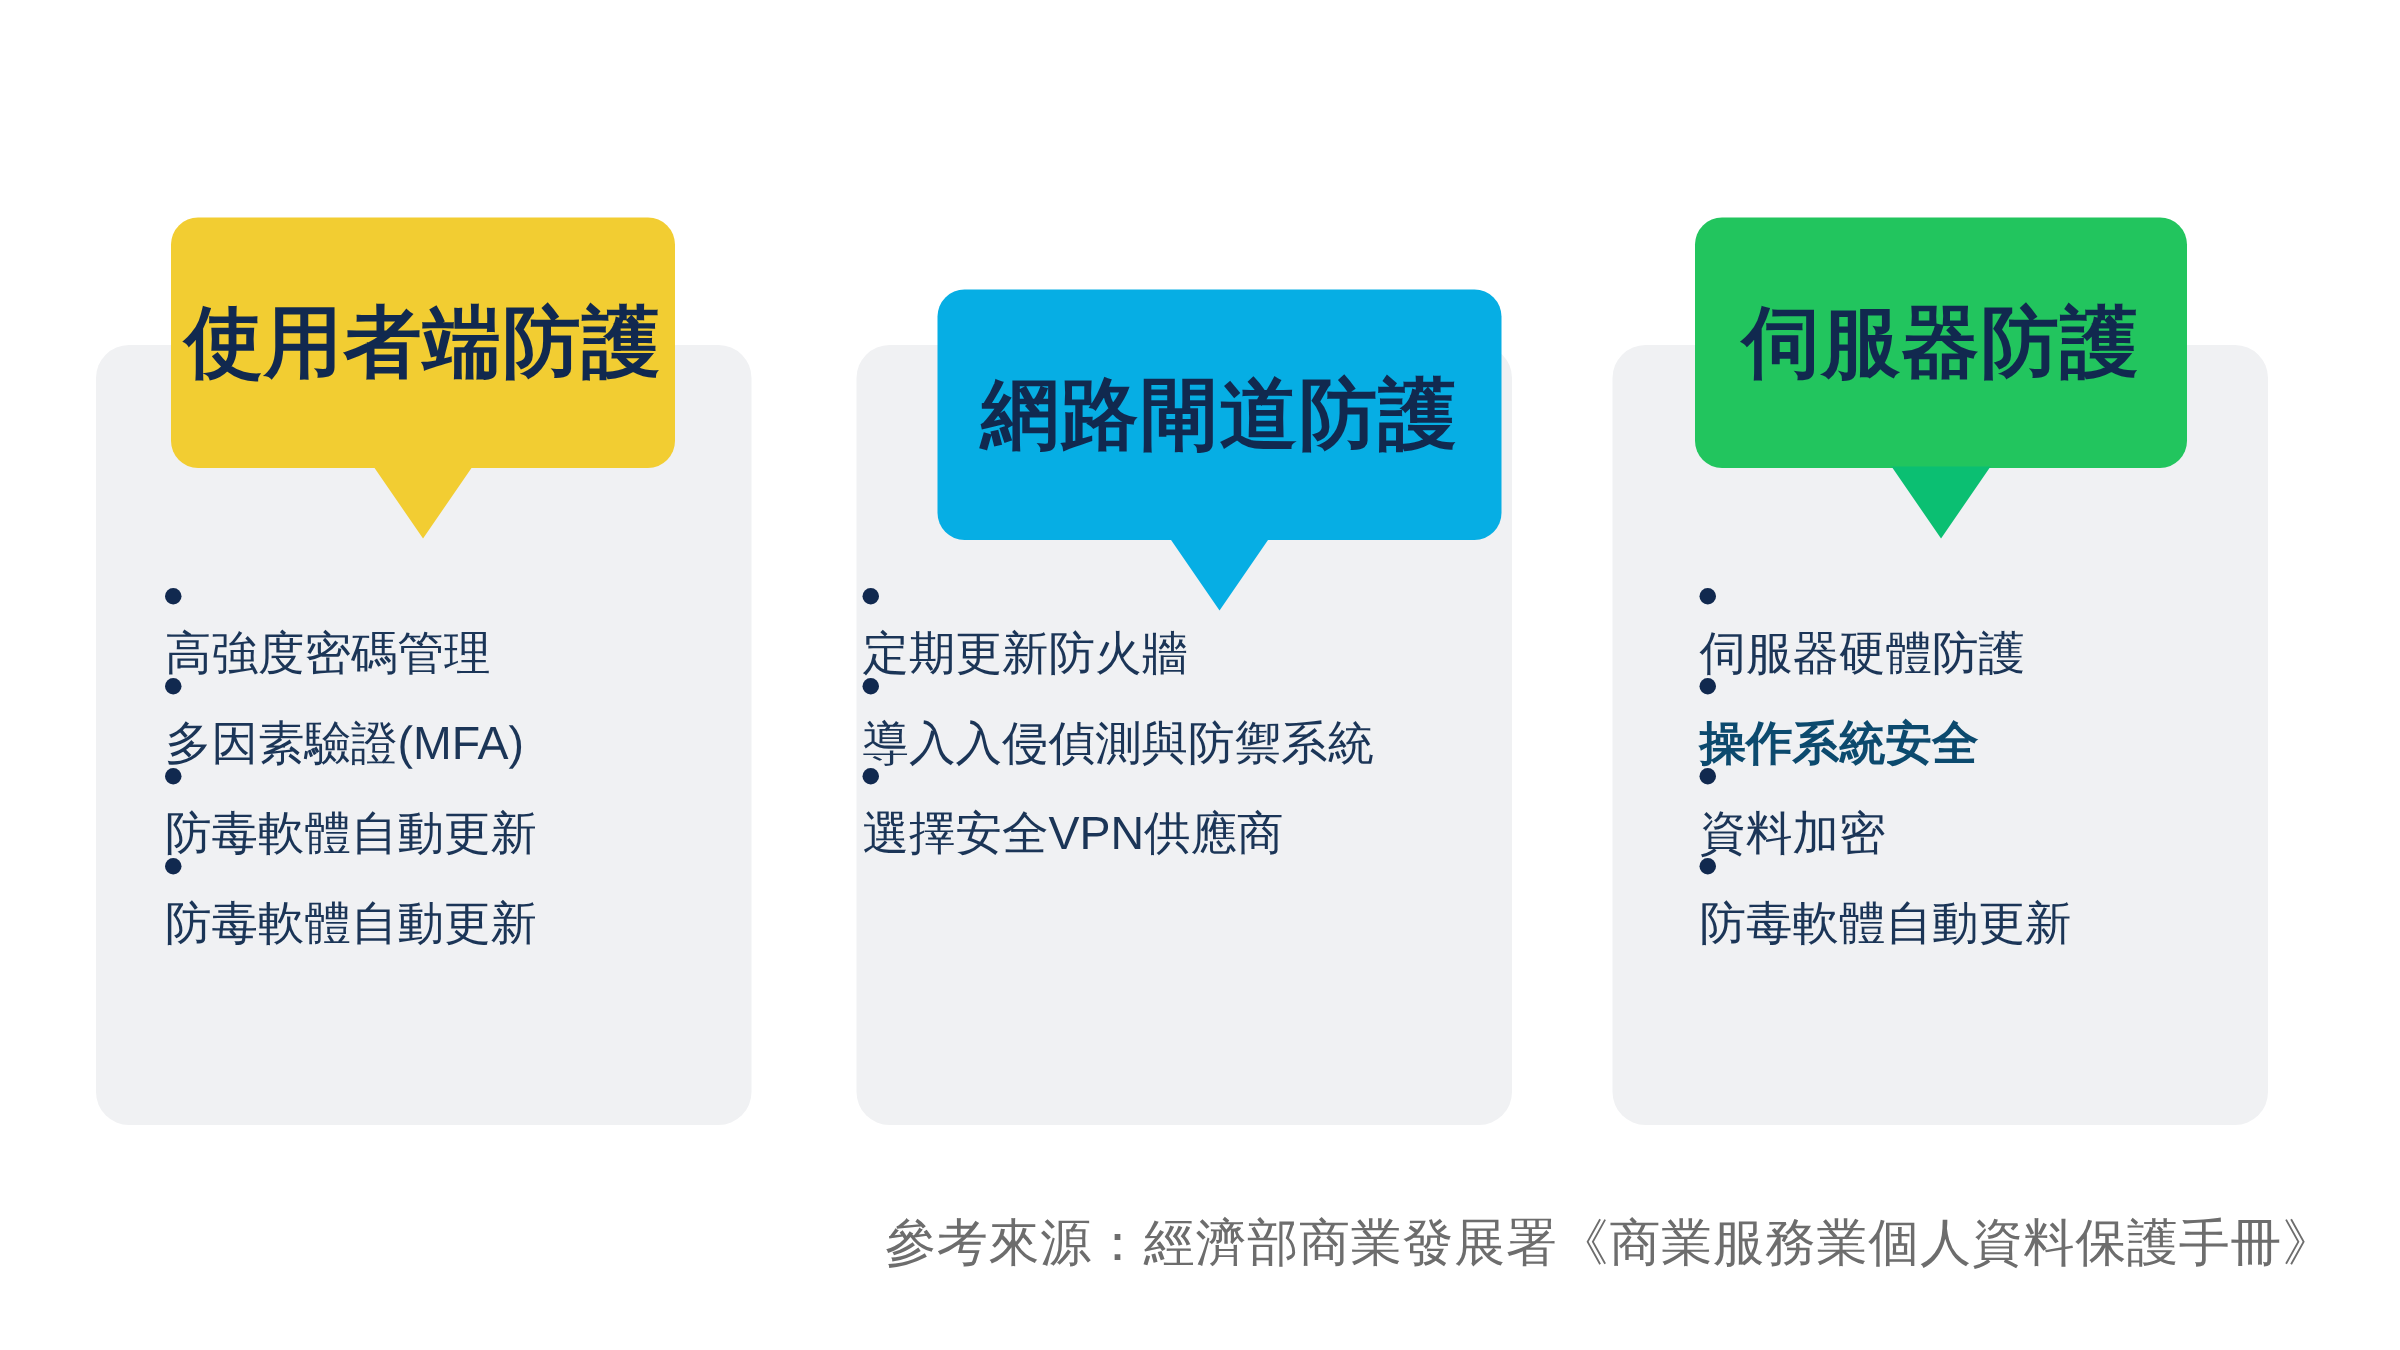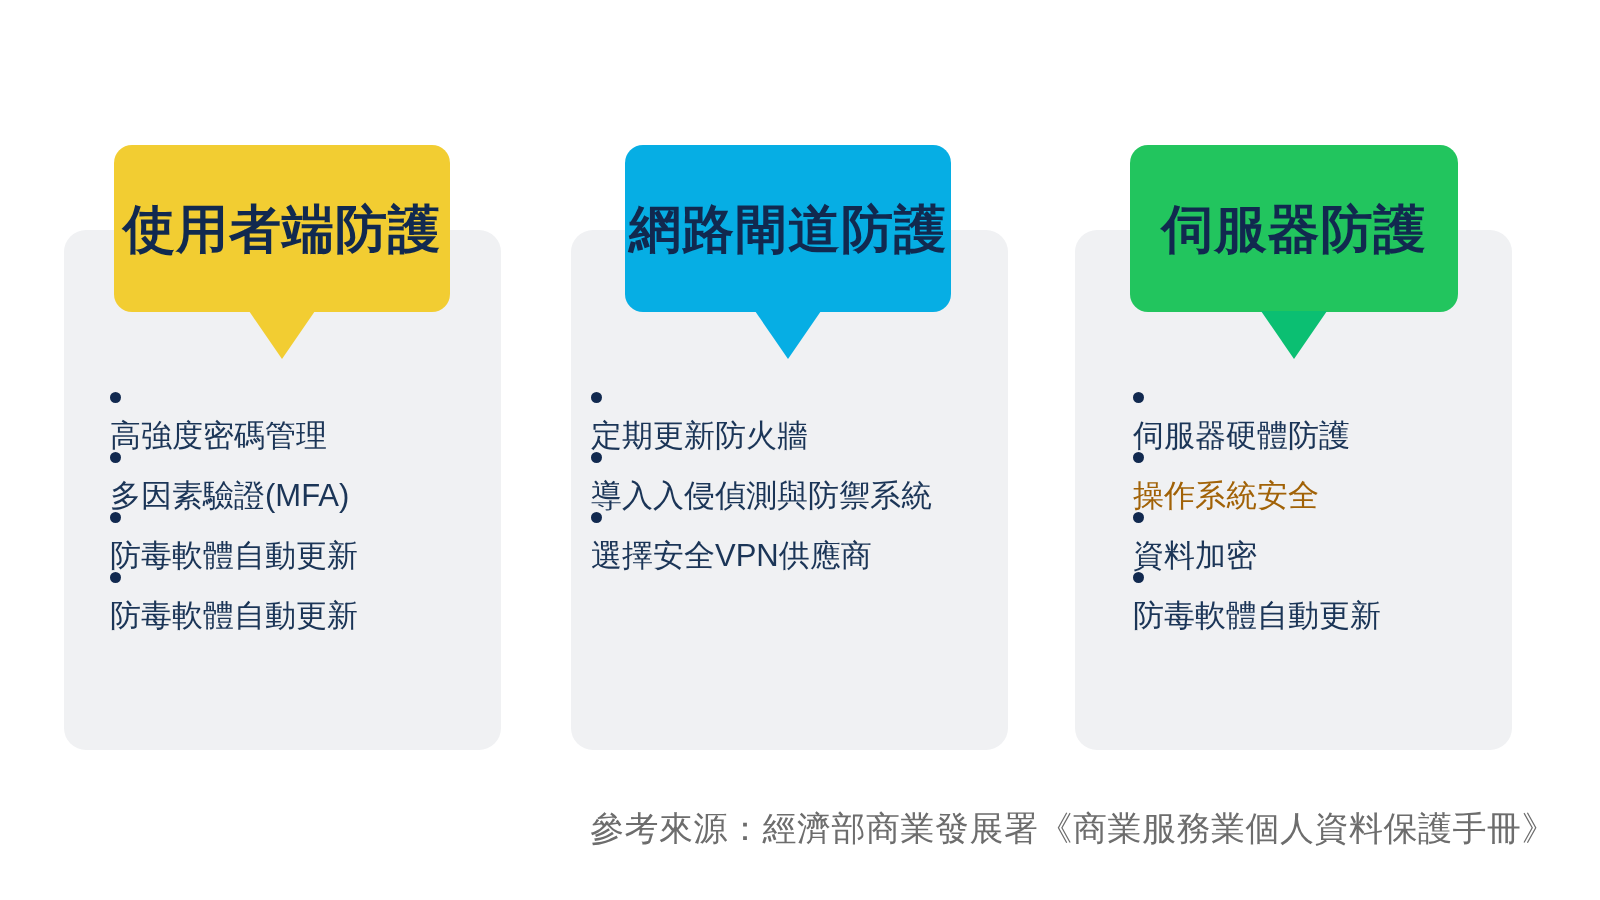"網路閘道防護" .column.col-1 .bubble-wrap { margin-top: none -> 48px; width: 326px -> 376px }
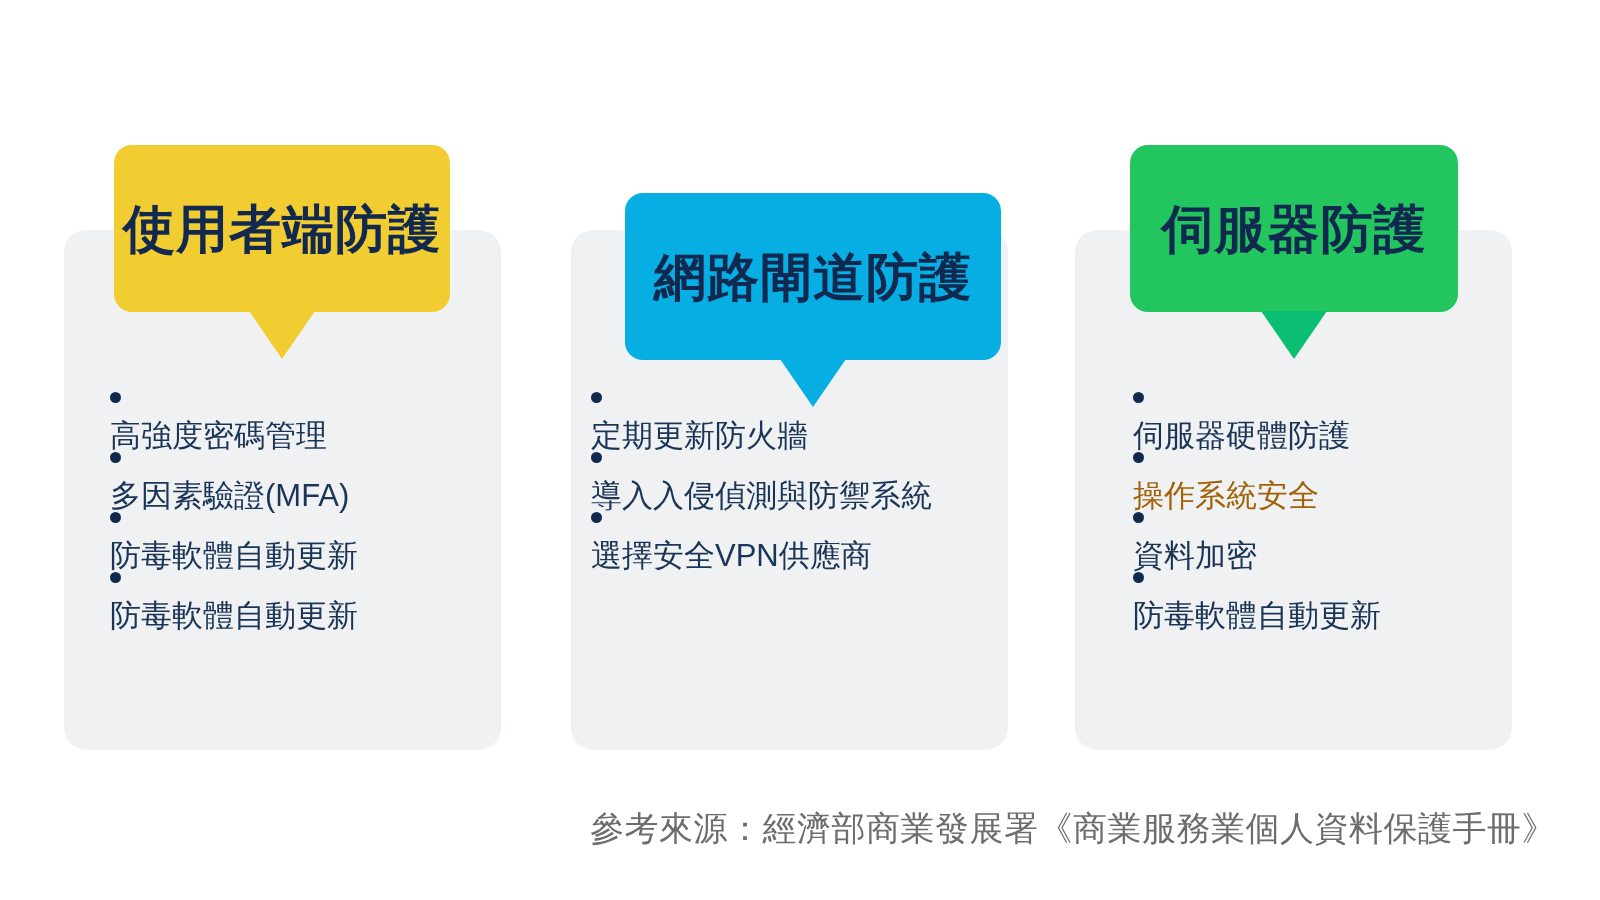"定期更新防火牆" .column.col-1 .bullet-list { left: 20px -> 4px }
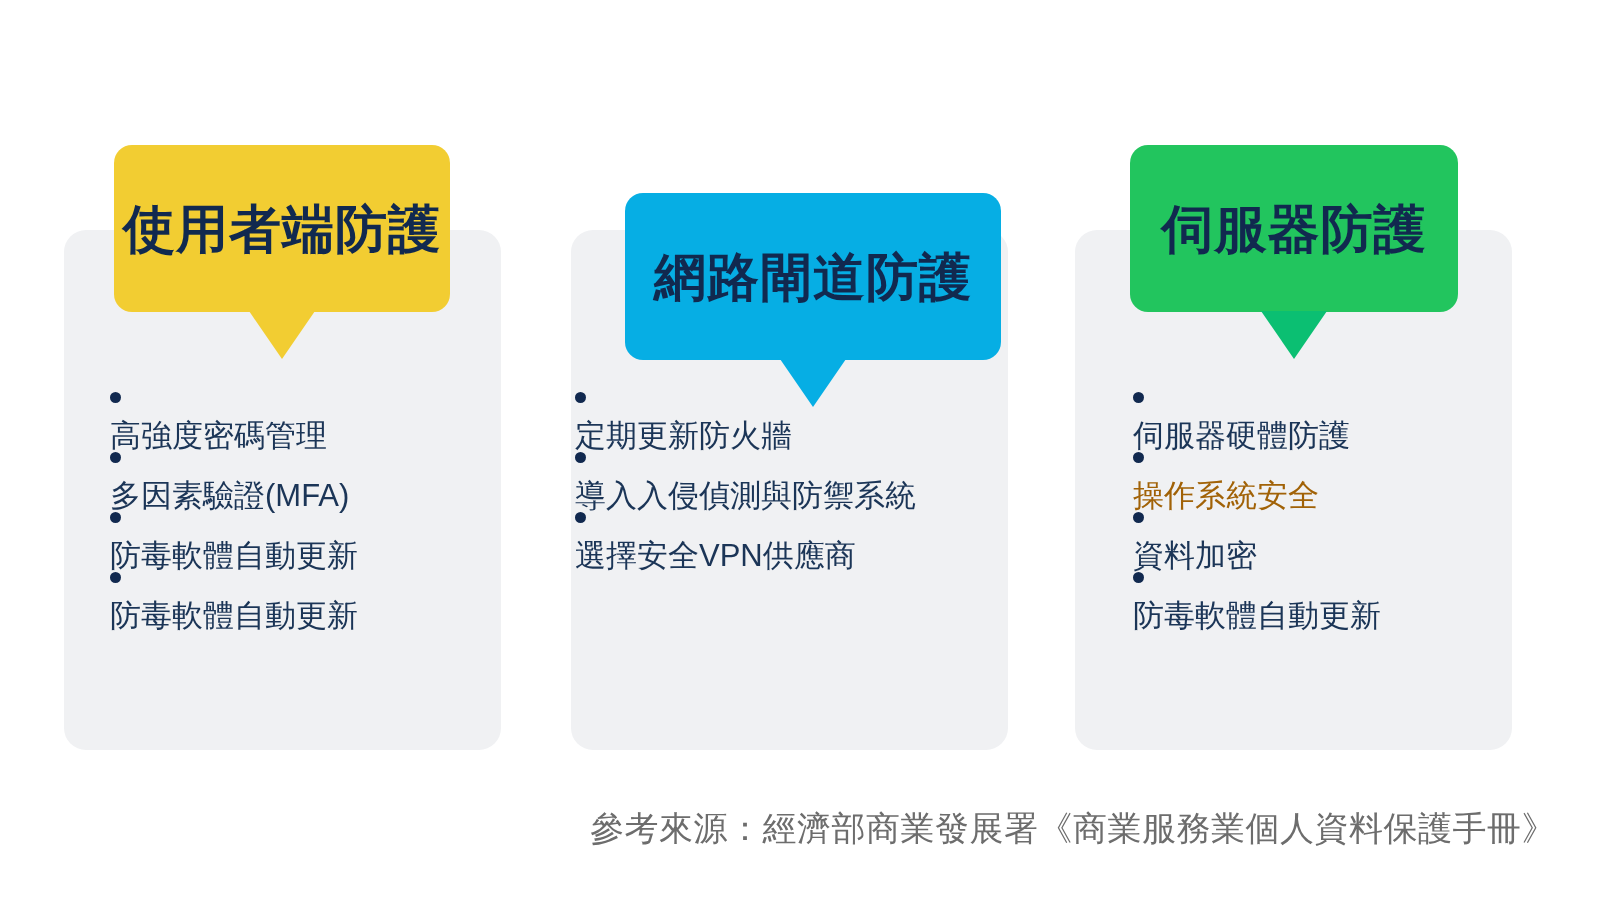"操作系統安全" li.bullet-item { color: #a16207 -> #0c4a6e; font-weight: none -> bold }
